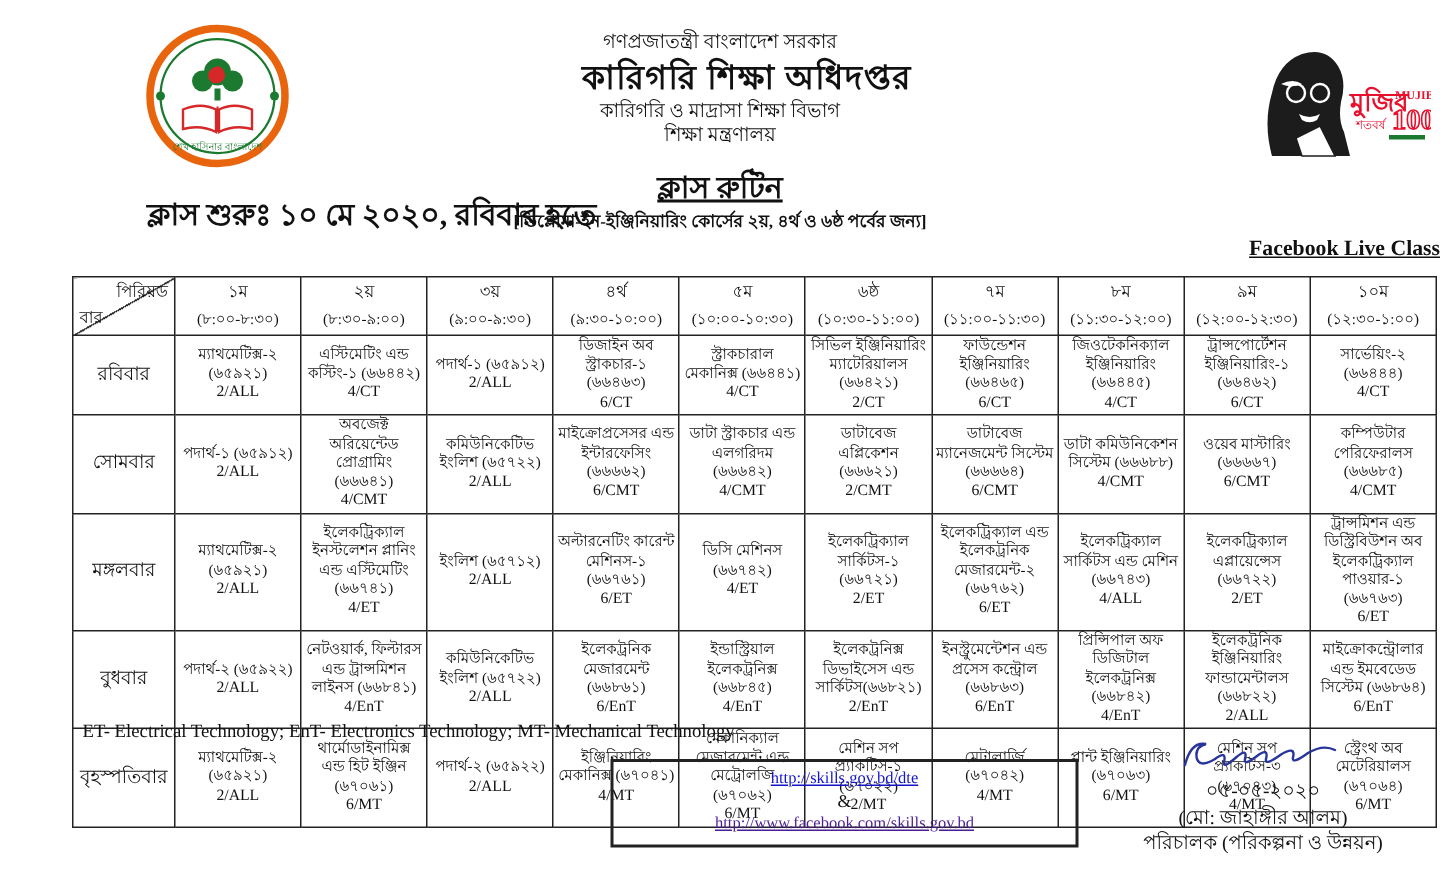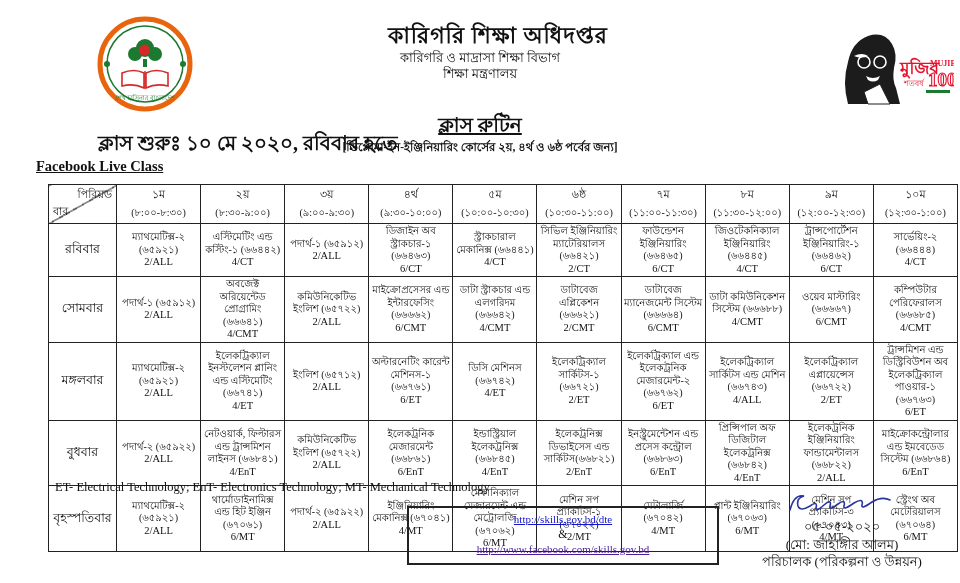"গণপ্রজাতন্ত্রী বাংলাদেশ সরকার" div.gov-line { html: none -> <div>গণপ্রজাতন্ত্রী বাংলাদেশ সরকার</div> }
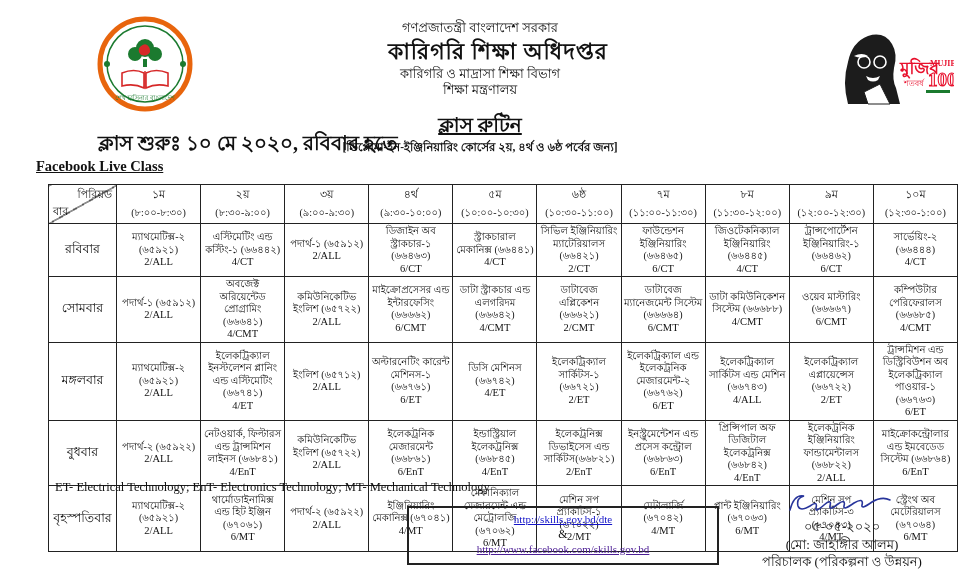"Facebook Live Class" .fb-title { text-align: left -> right }
